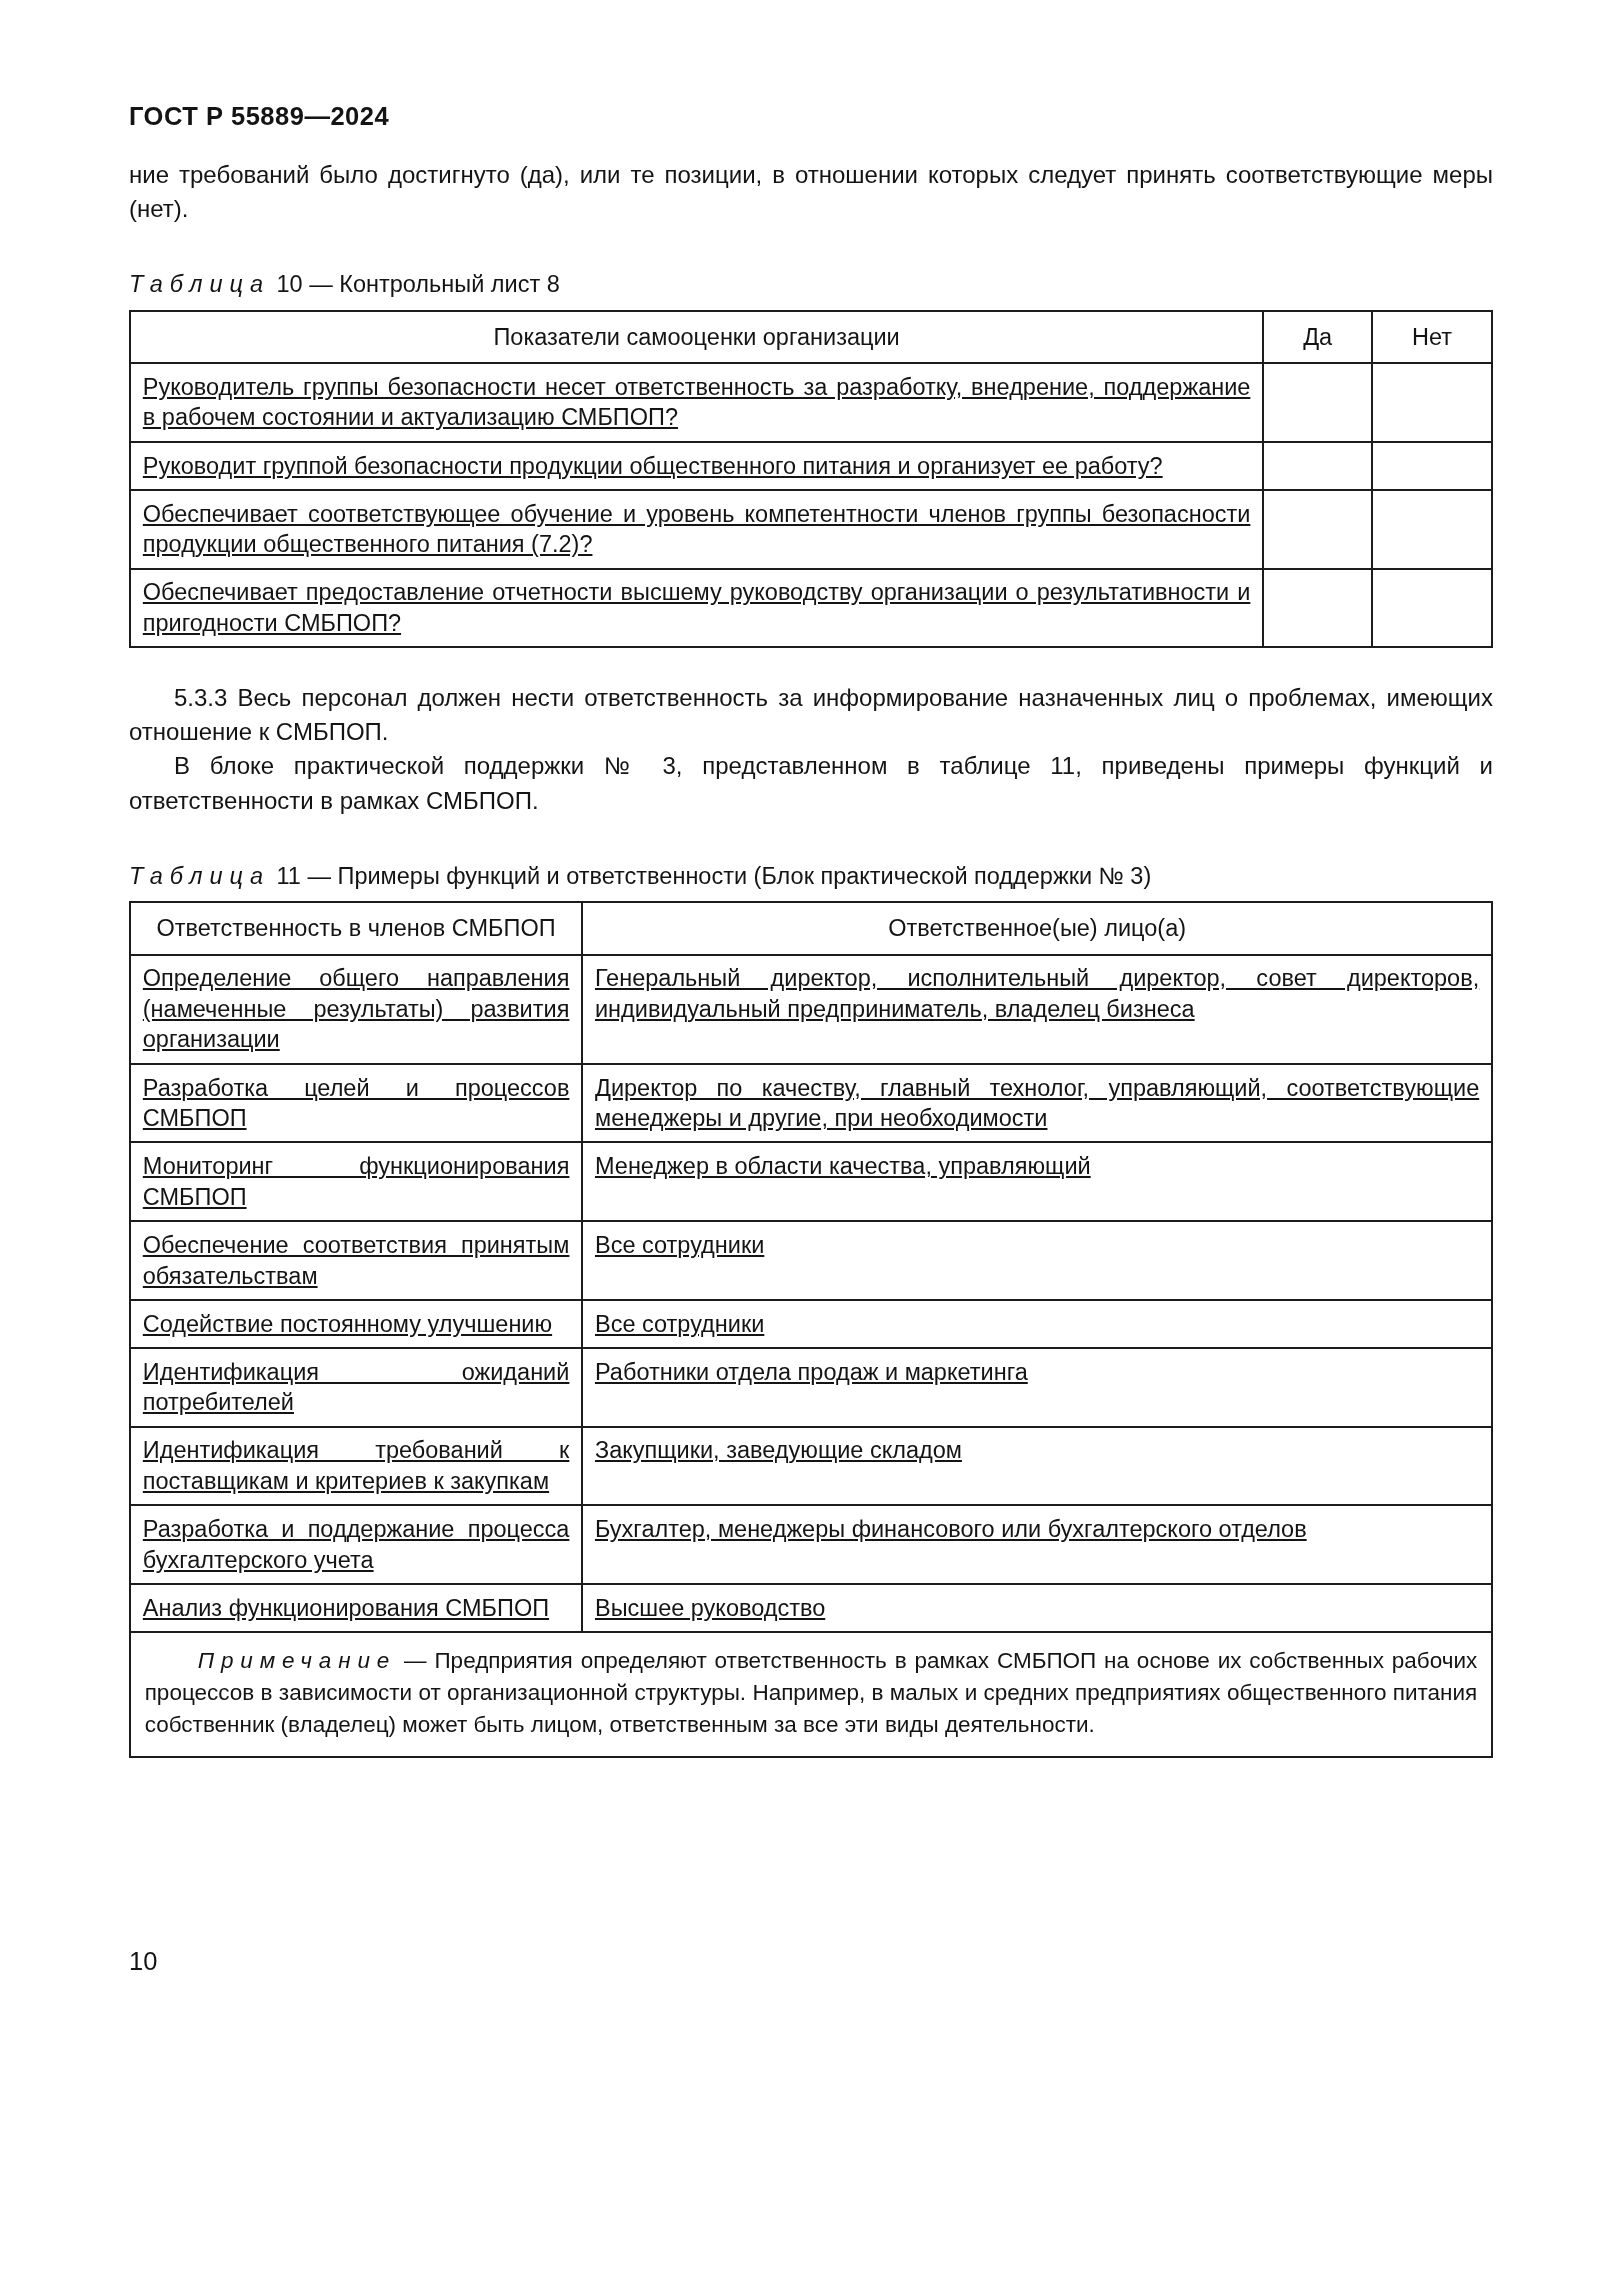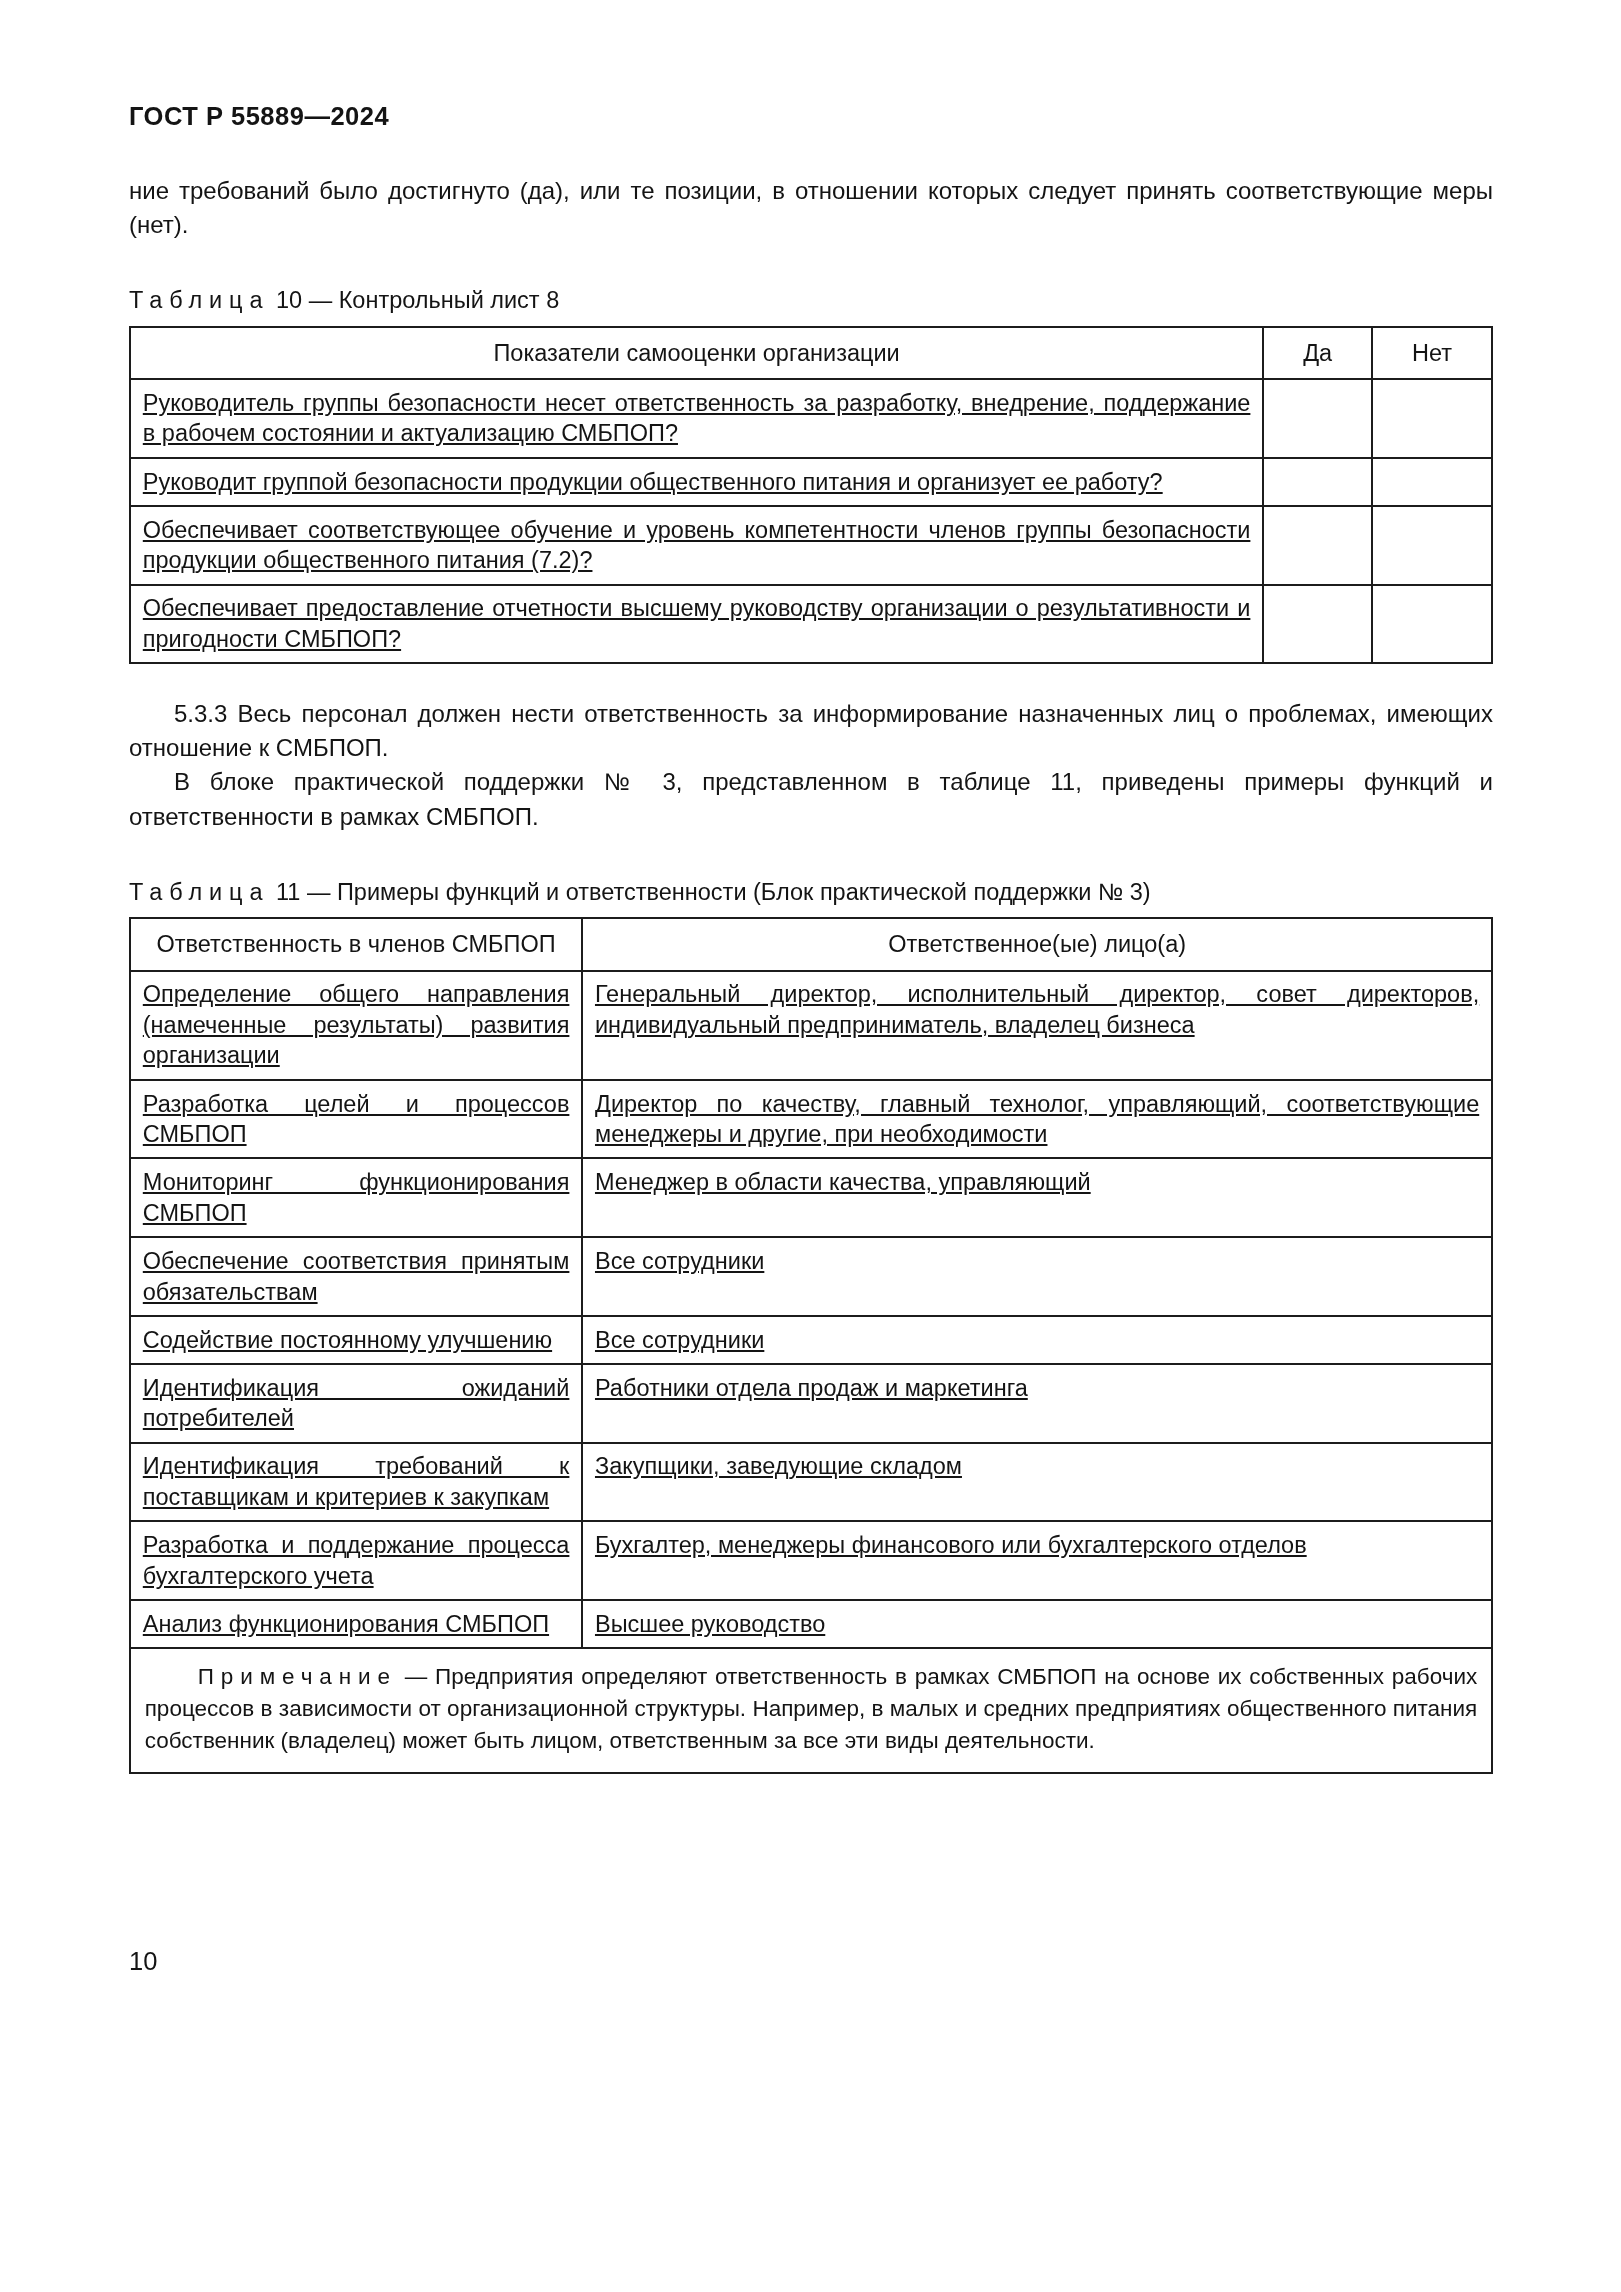"ГОСТ Р 55889—2024" .doc-header { margin-bottom: 43px -> 27px }
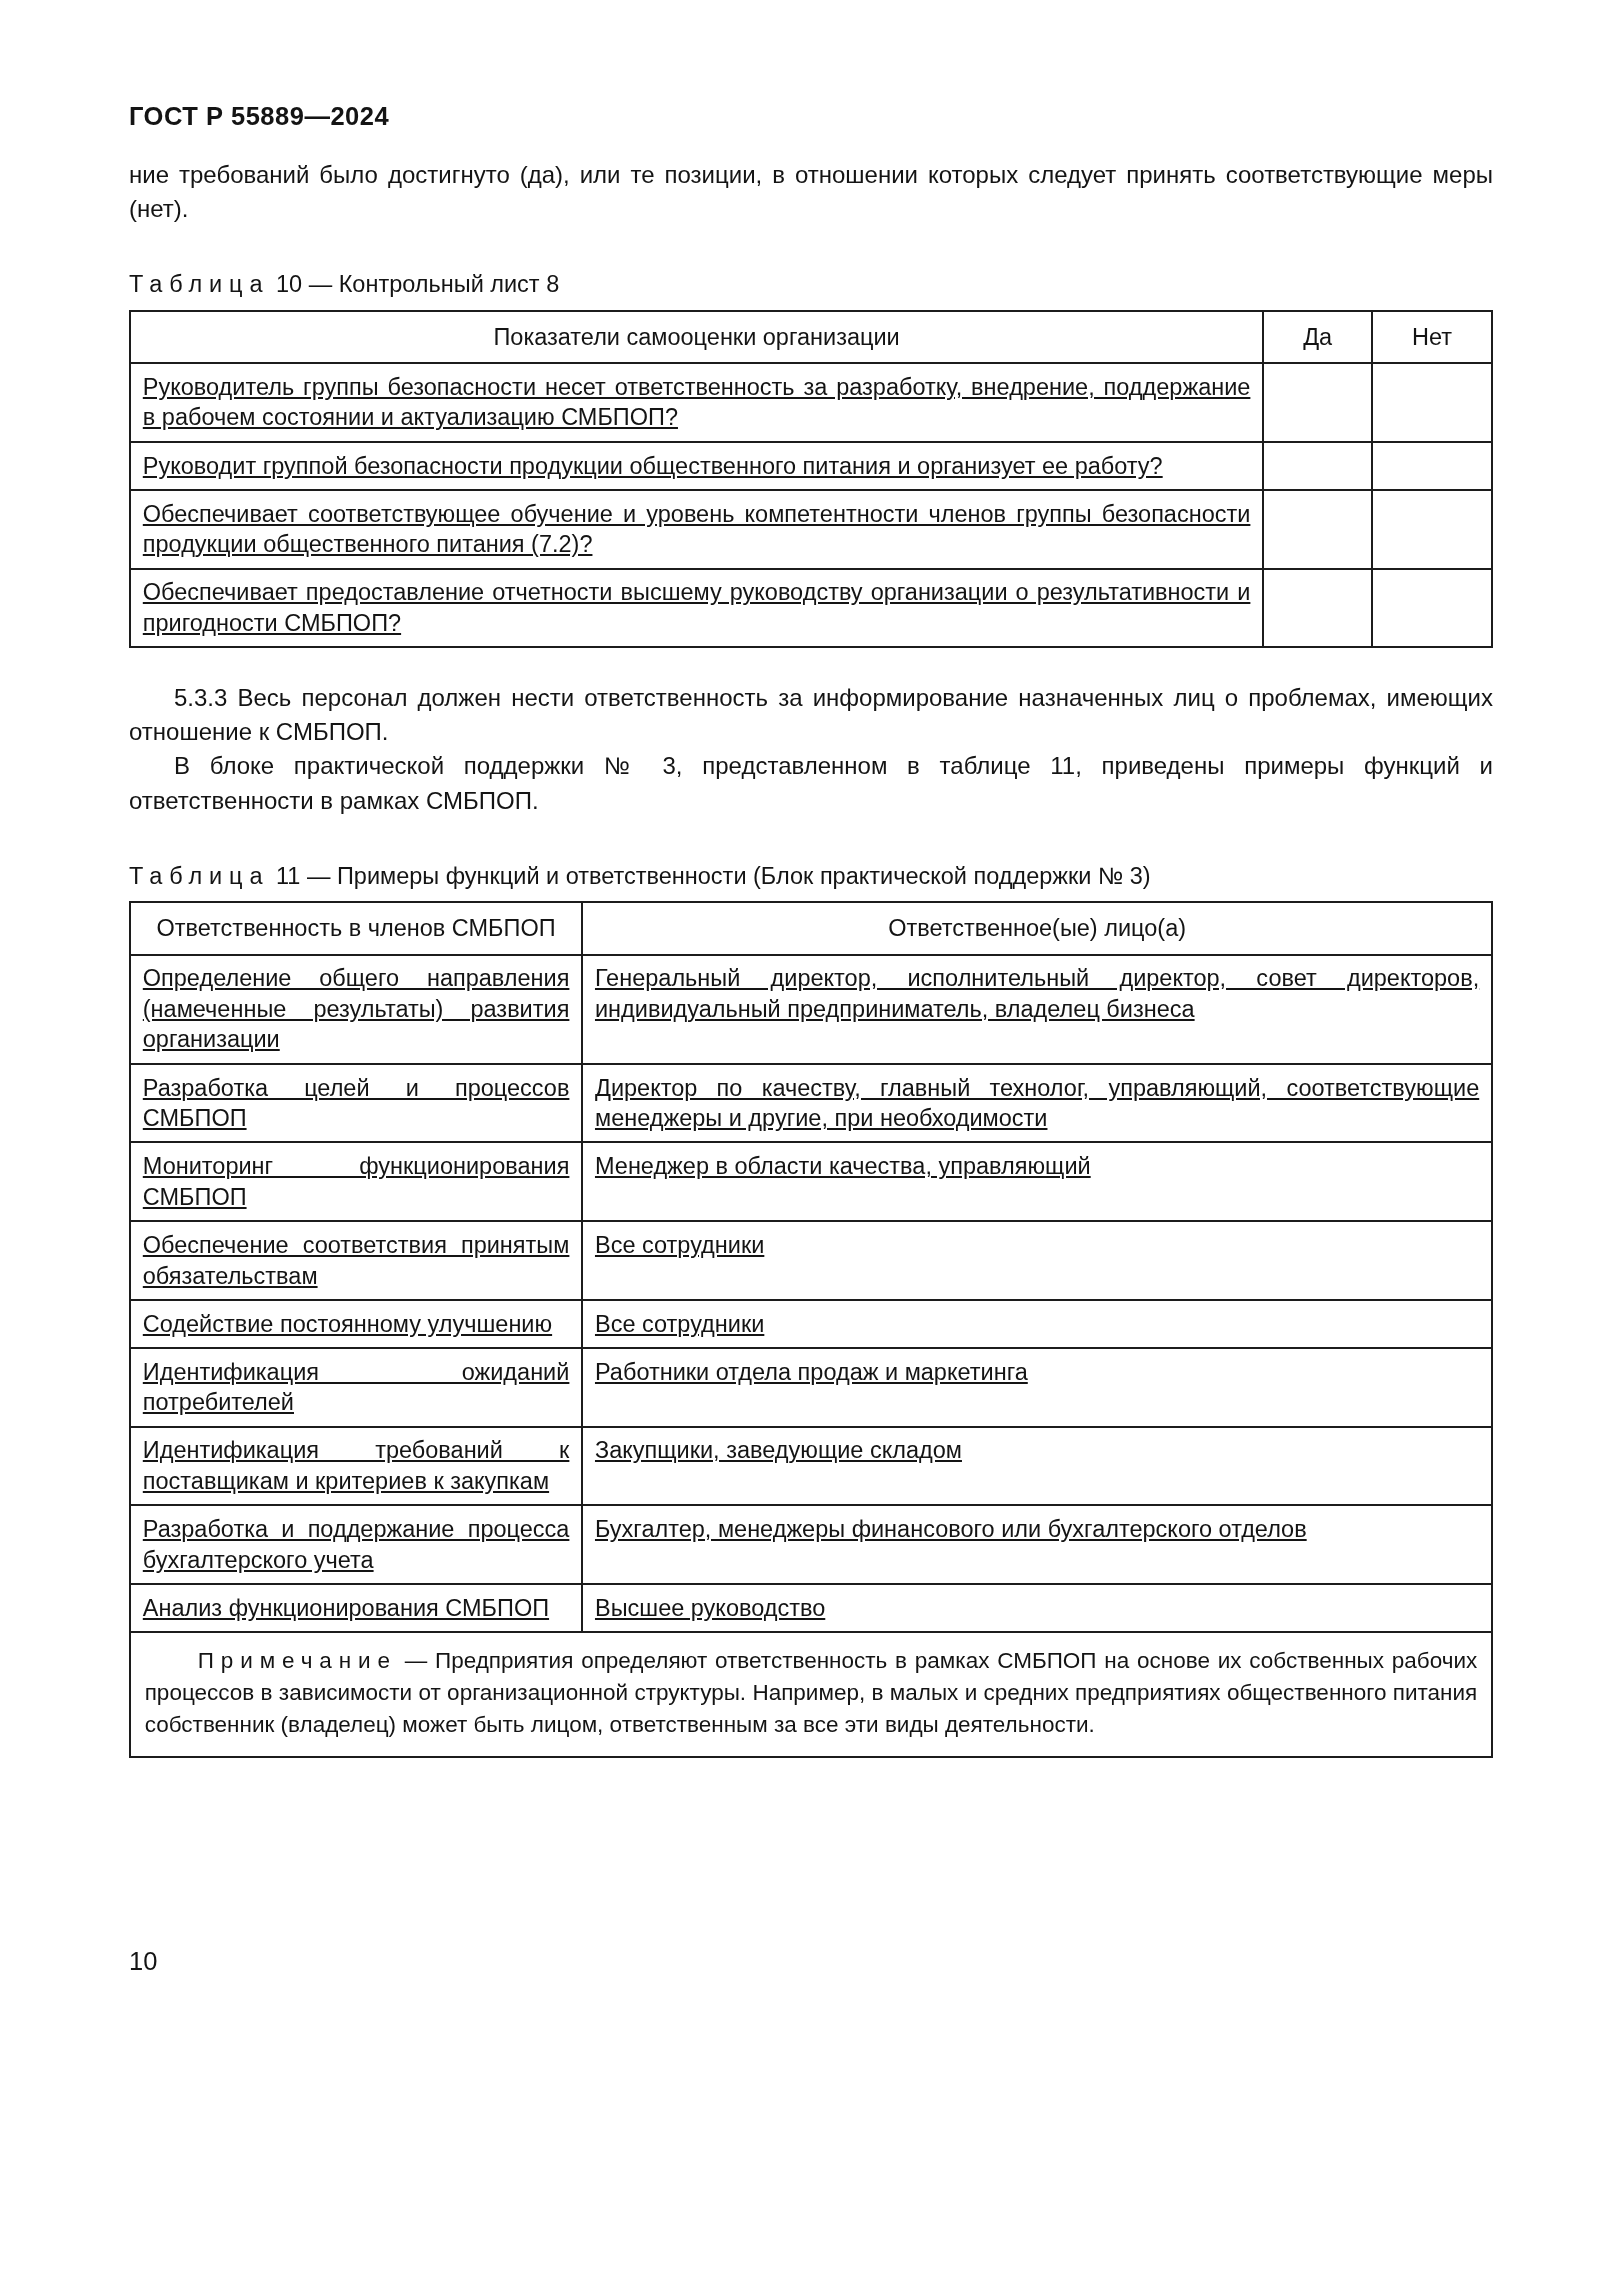"Таблица" .spaced { font-style: none -> italic }
